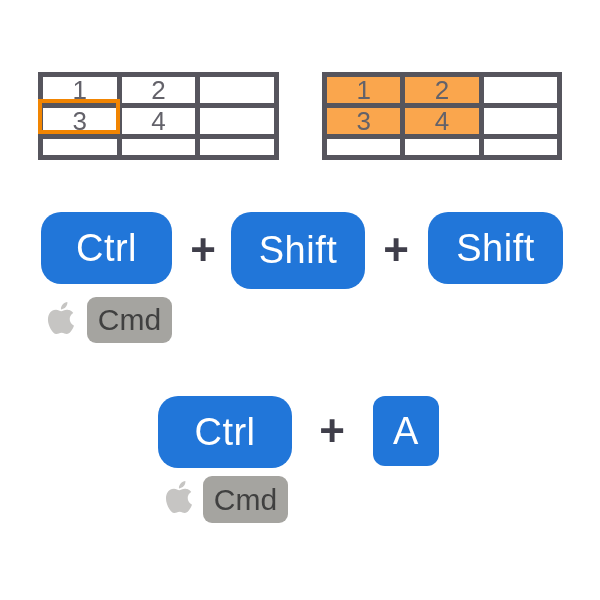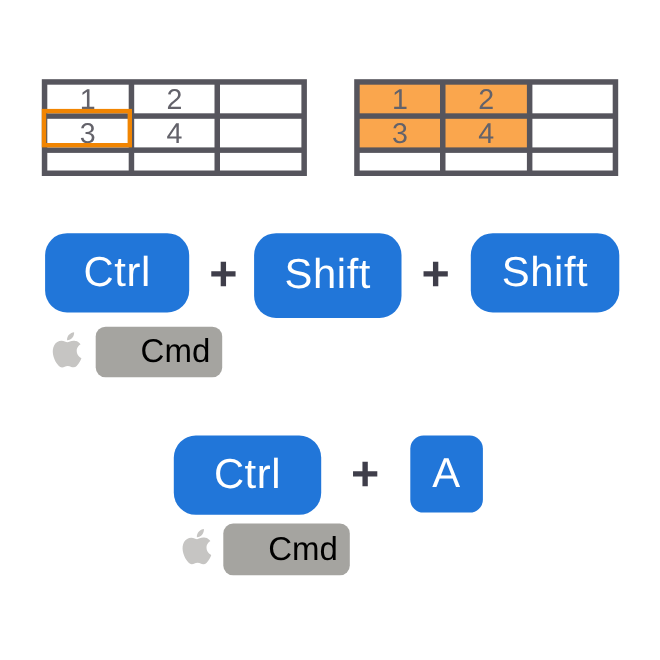"Cmd" .cmd-badge { color: #000000 -> #404040; padding-left: 30px -> none }
